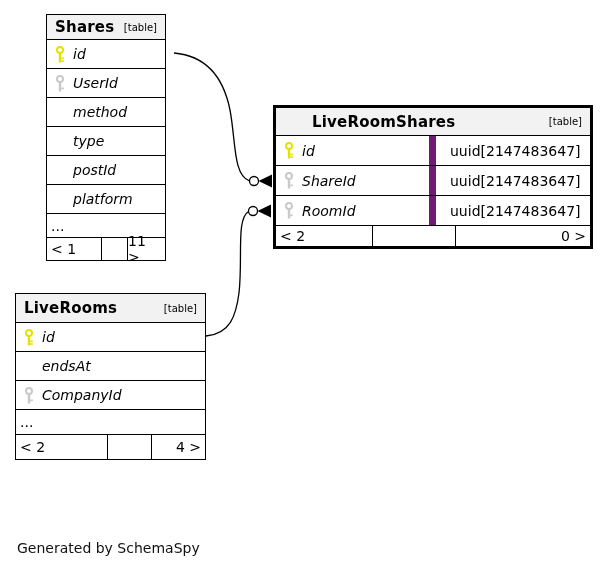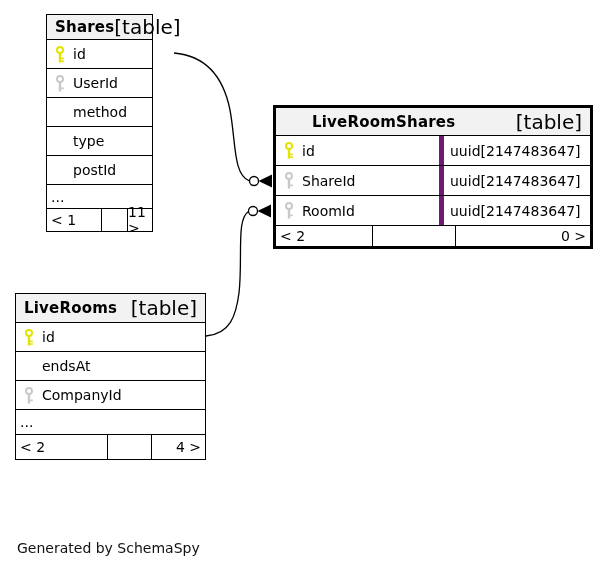"Shares" .t-shares { width: 107px -> 120px }
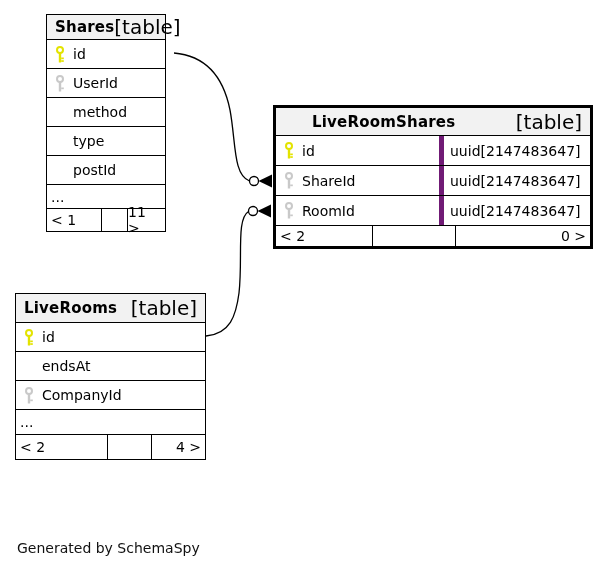"[table]" .ttag { font-size: 20px -> 10px }
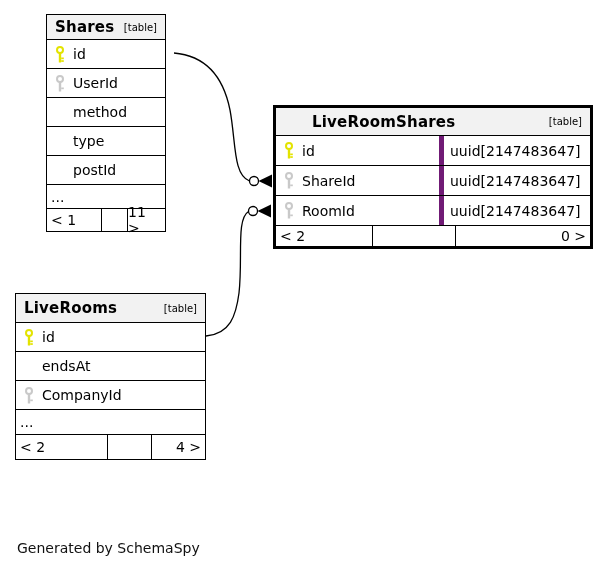"id" .lbl { font-style: none -> italic }
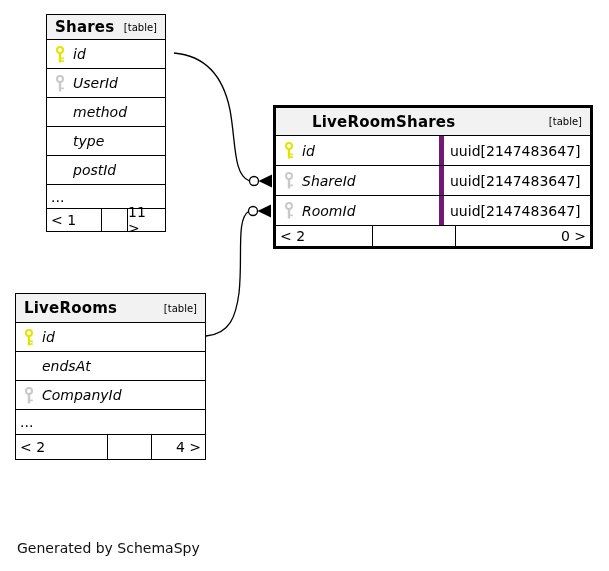"uuid[2147483647]" .ty { border-left: 5px solid #701a75 -> 7px solid #701a75; padding-left: 6px -> 14px }
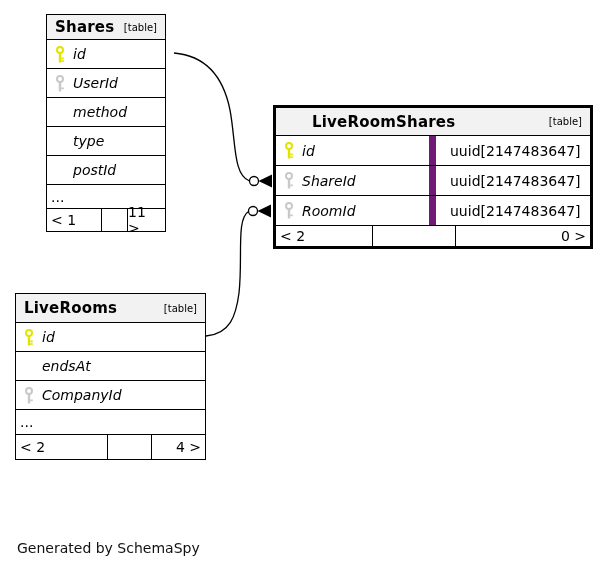"platform" div.row { html: none -> <div> <span></span> <span>platform</span> </div> }
